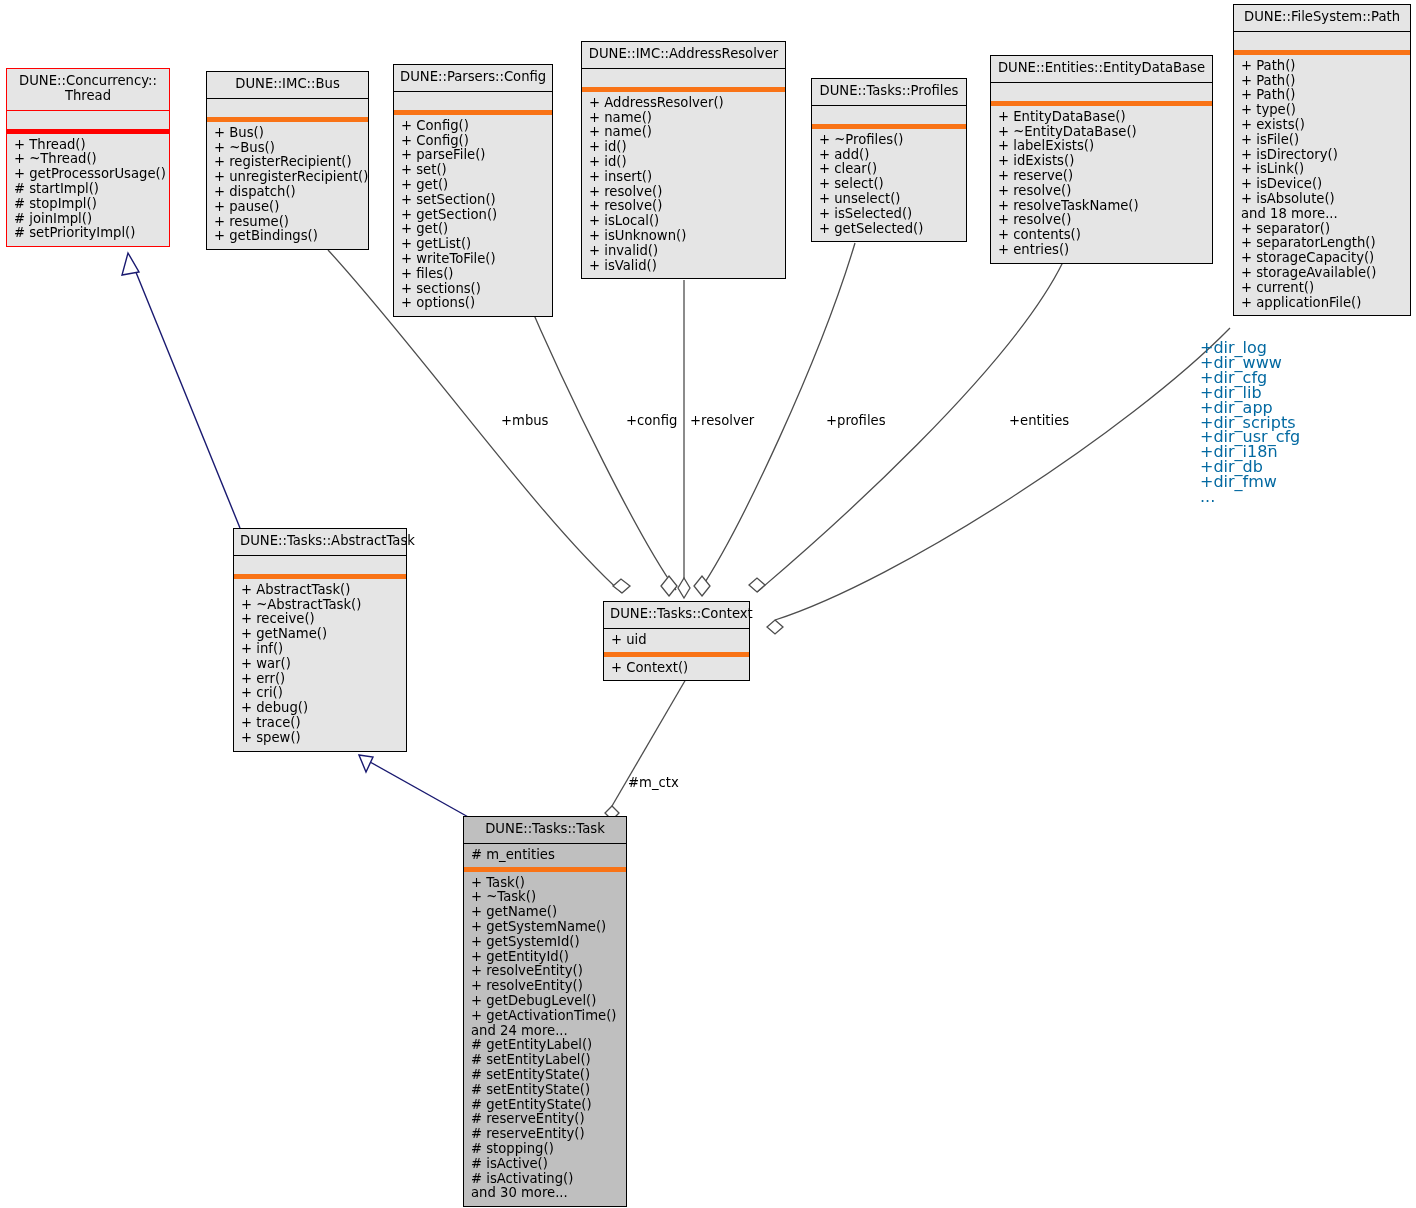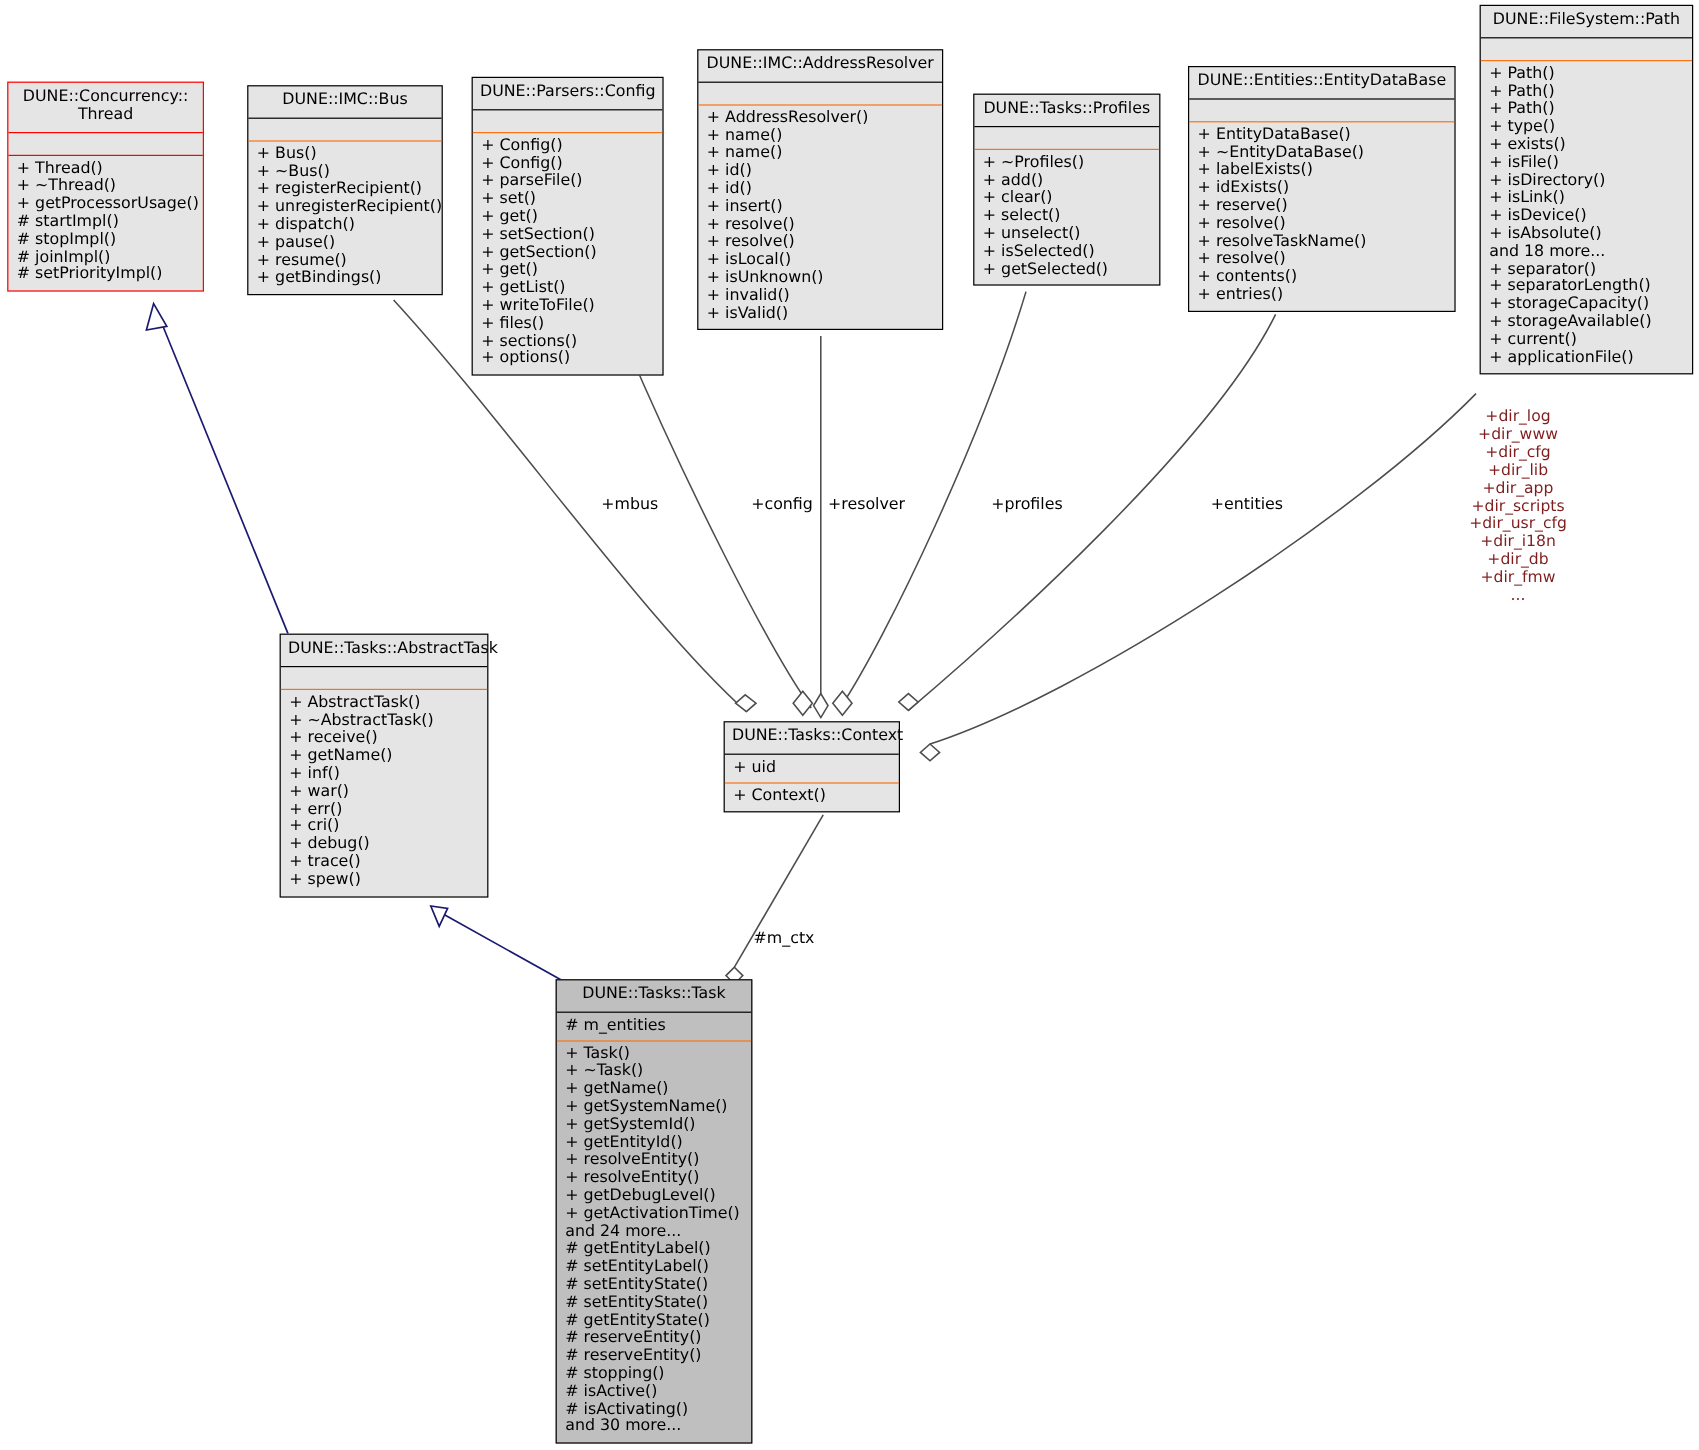"+dir_log" .dirlist { color: #7f1d1d -> #0369a1; font-size: 13px -> 16px; text-align: center -> left }
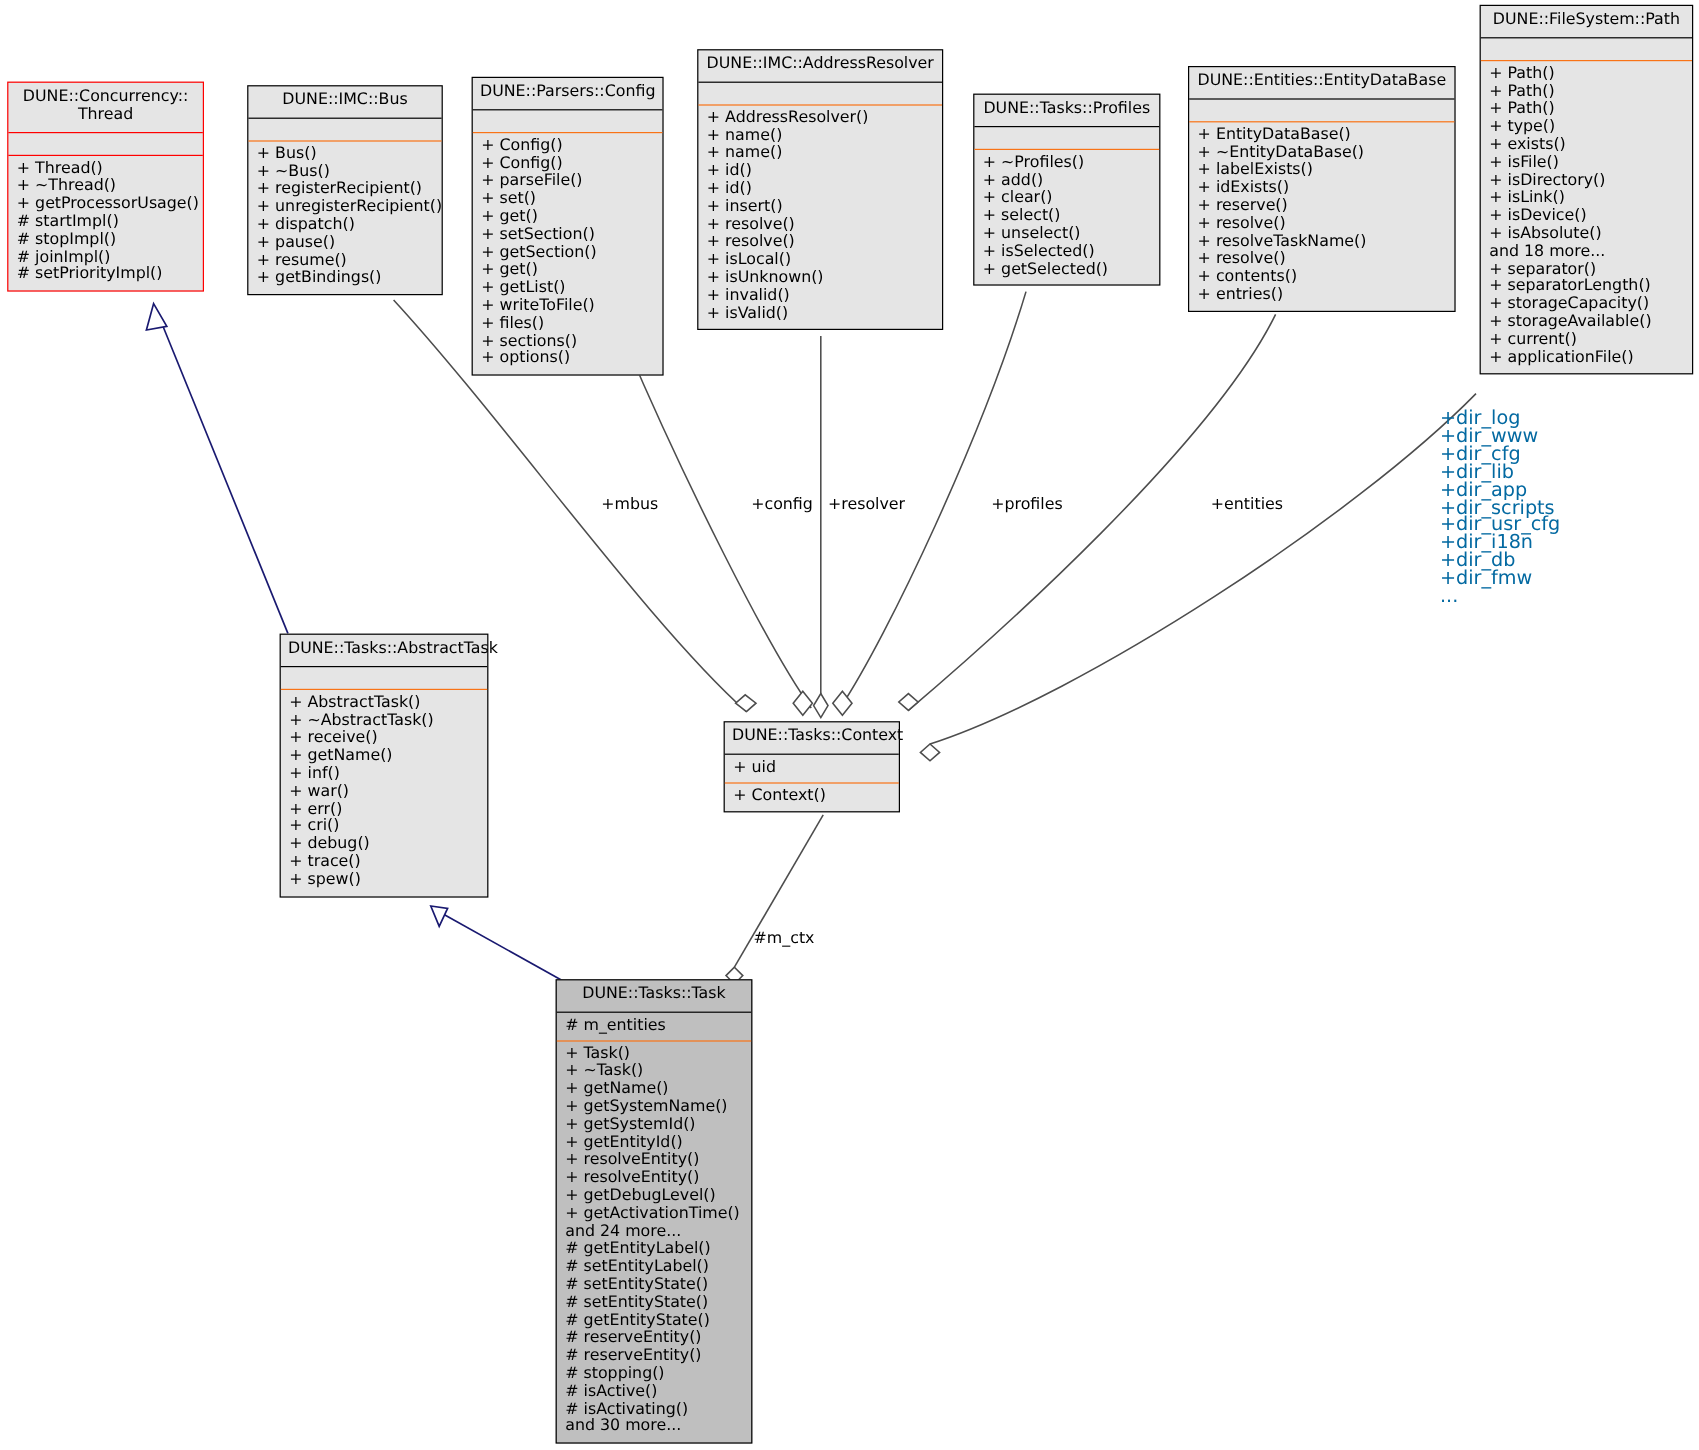"+ uid" .umlbox .attrs { border-bottom: 1px solid #f97316 -> 5px solid #f97316 }
